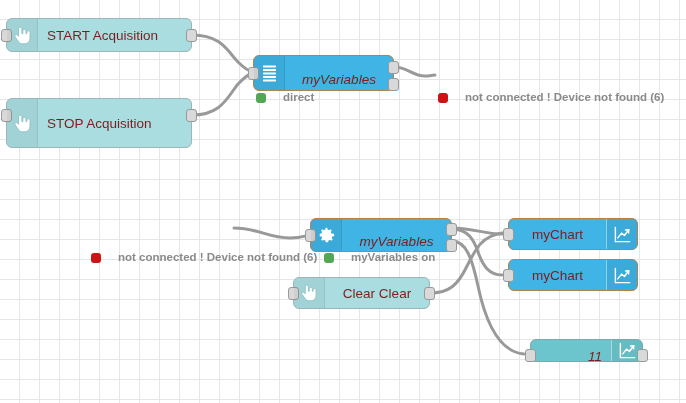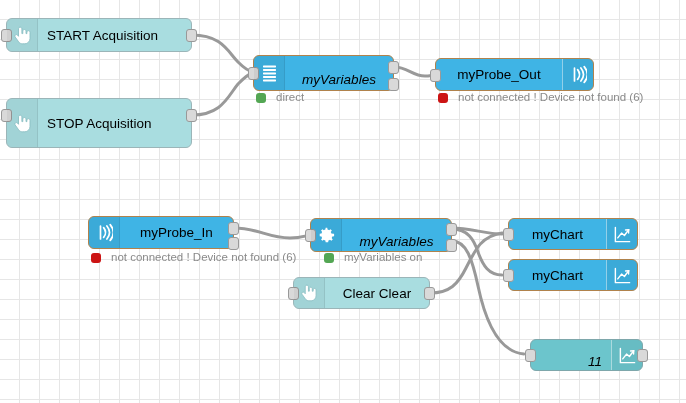"START Acquisition" .node-label { color: #000000 -> #7f1d1d }
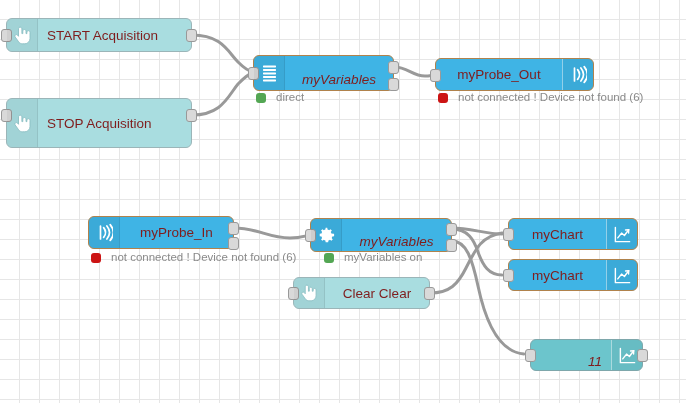"myProbe_Out" div.node { html: <div> <div></div> <div> <span>myProbe_Out</span> <span> <svg> <g> <path></path> <path></path> <path></path> <path></path> </g> </svg> </span> </div> </div> -> none }
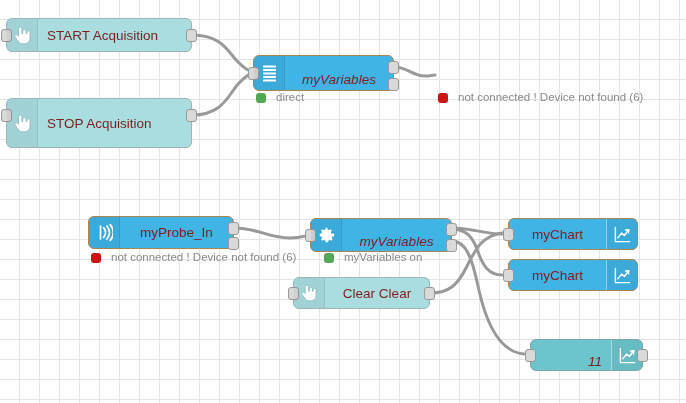"direct" .status { font-weight: none -> bold; gap: 10px -> 17px }
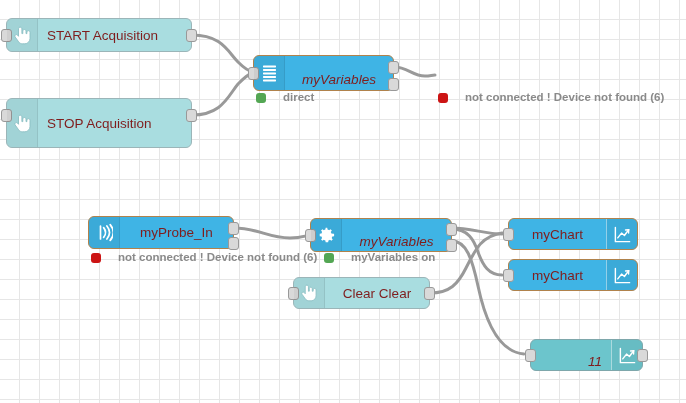"myProbe_In" div.node { html: <div> <div> <span> <svg> <g> <path></path> <path></path> <path></path> <path></path> </g> </svg> </span> <span>myProbe_In</span> </div> <div></div> <div></div> </div> -> none }
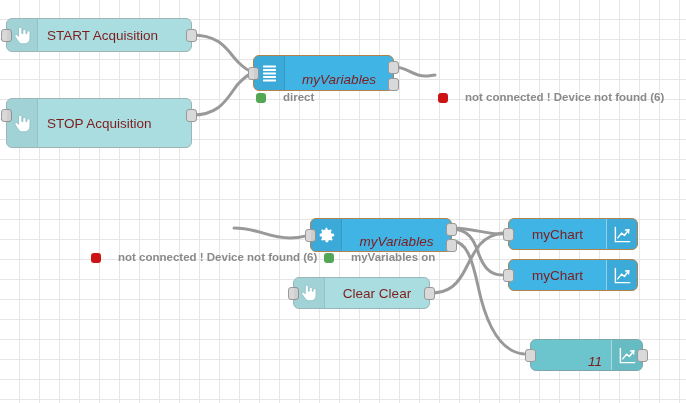"11" div.node { height: 32px -> 23px }
